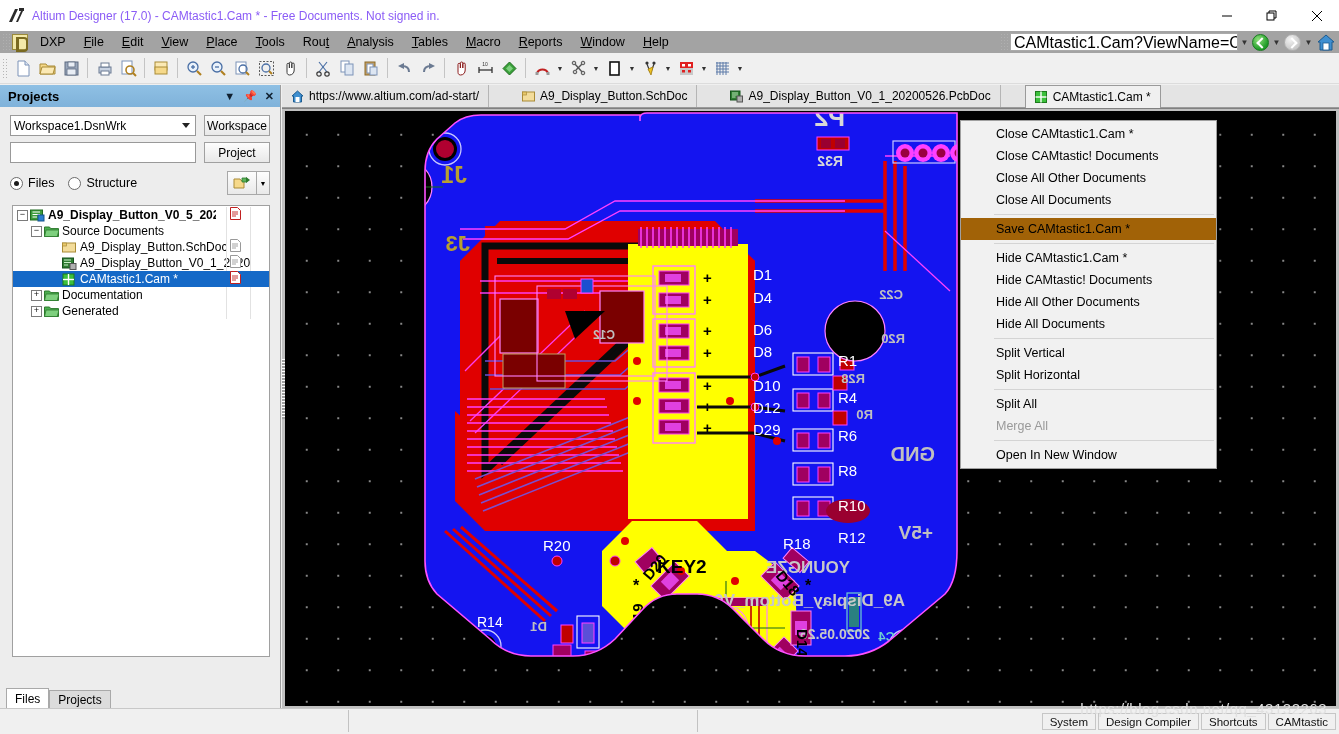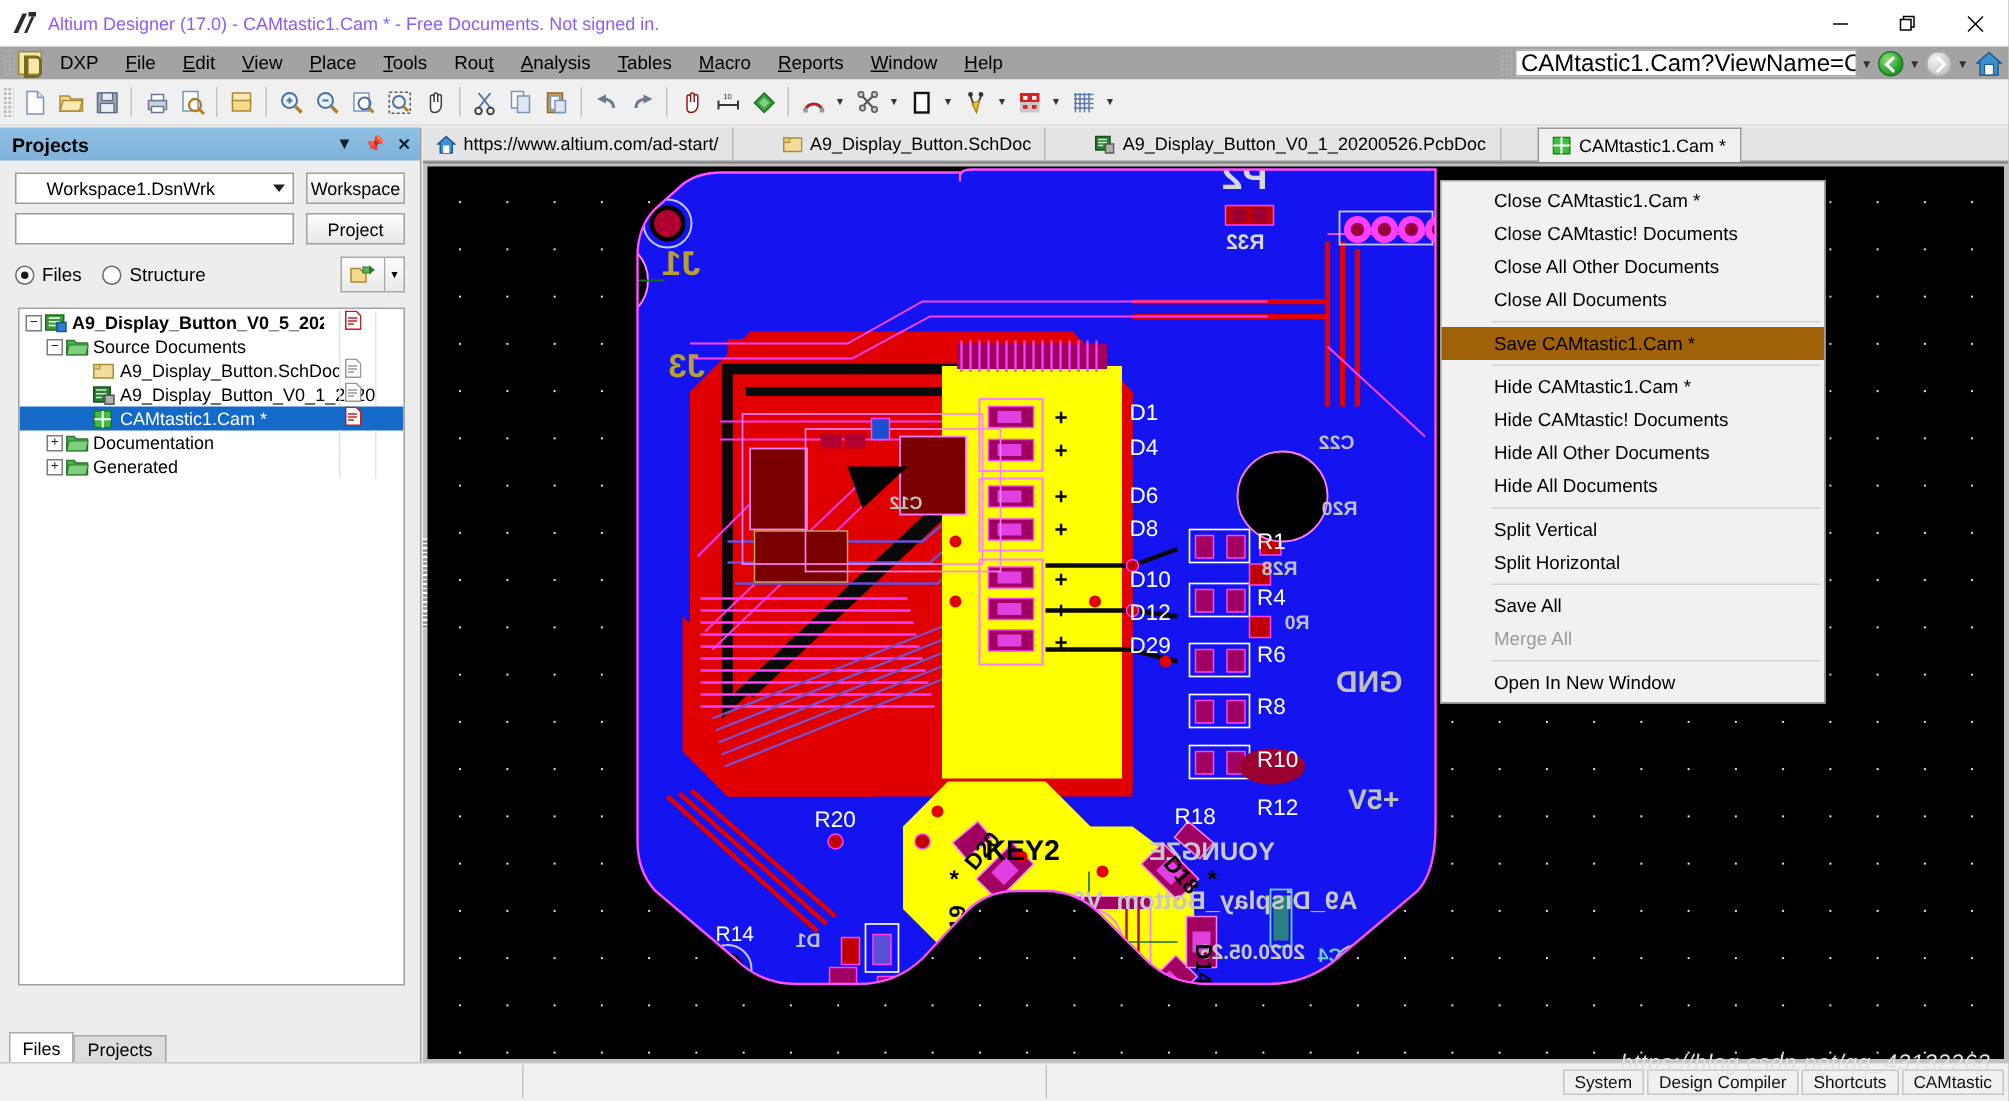"Workspace1.DsnWrk" .combo { padding-left: 20px -> 3px }
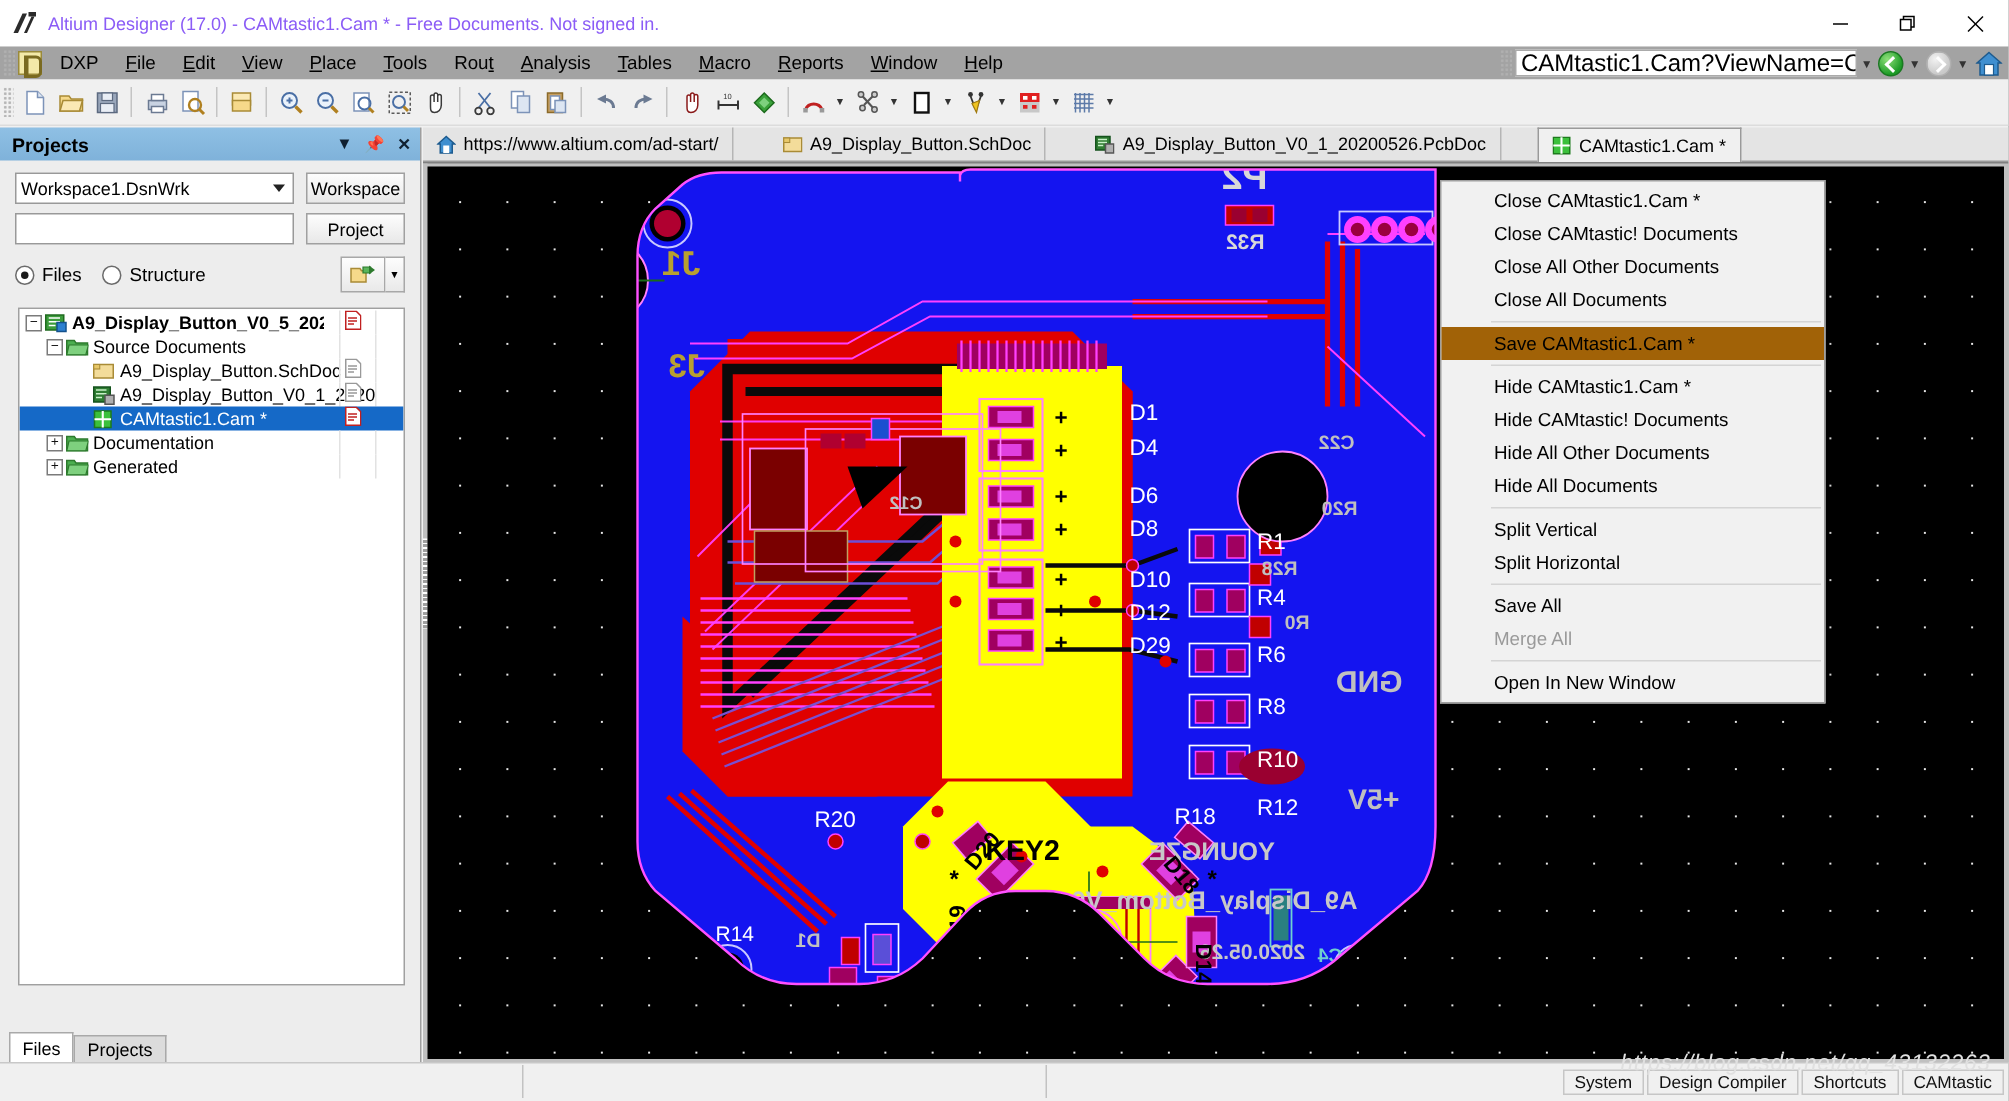"Save All" div.ctxitem { text: Save -> Split }
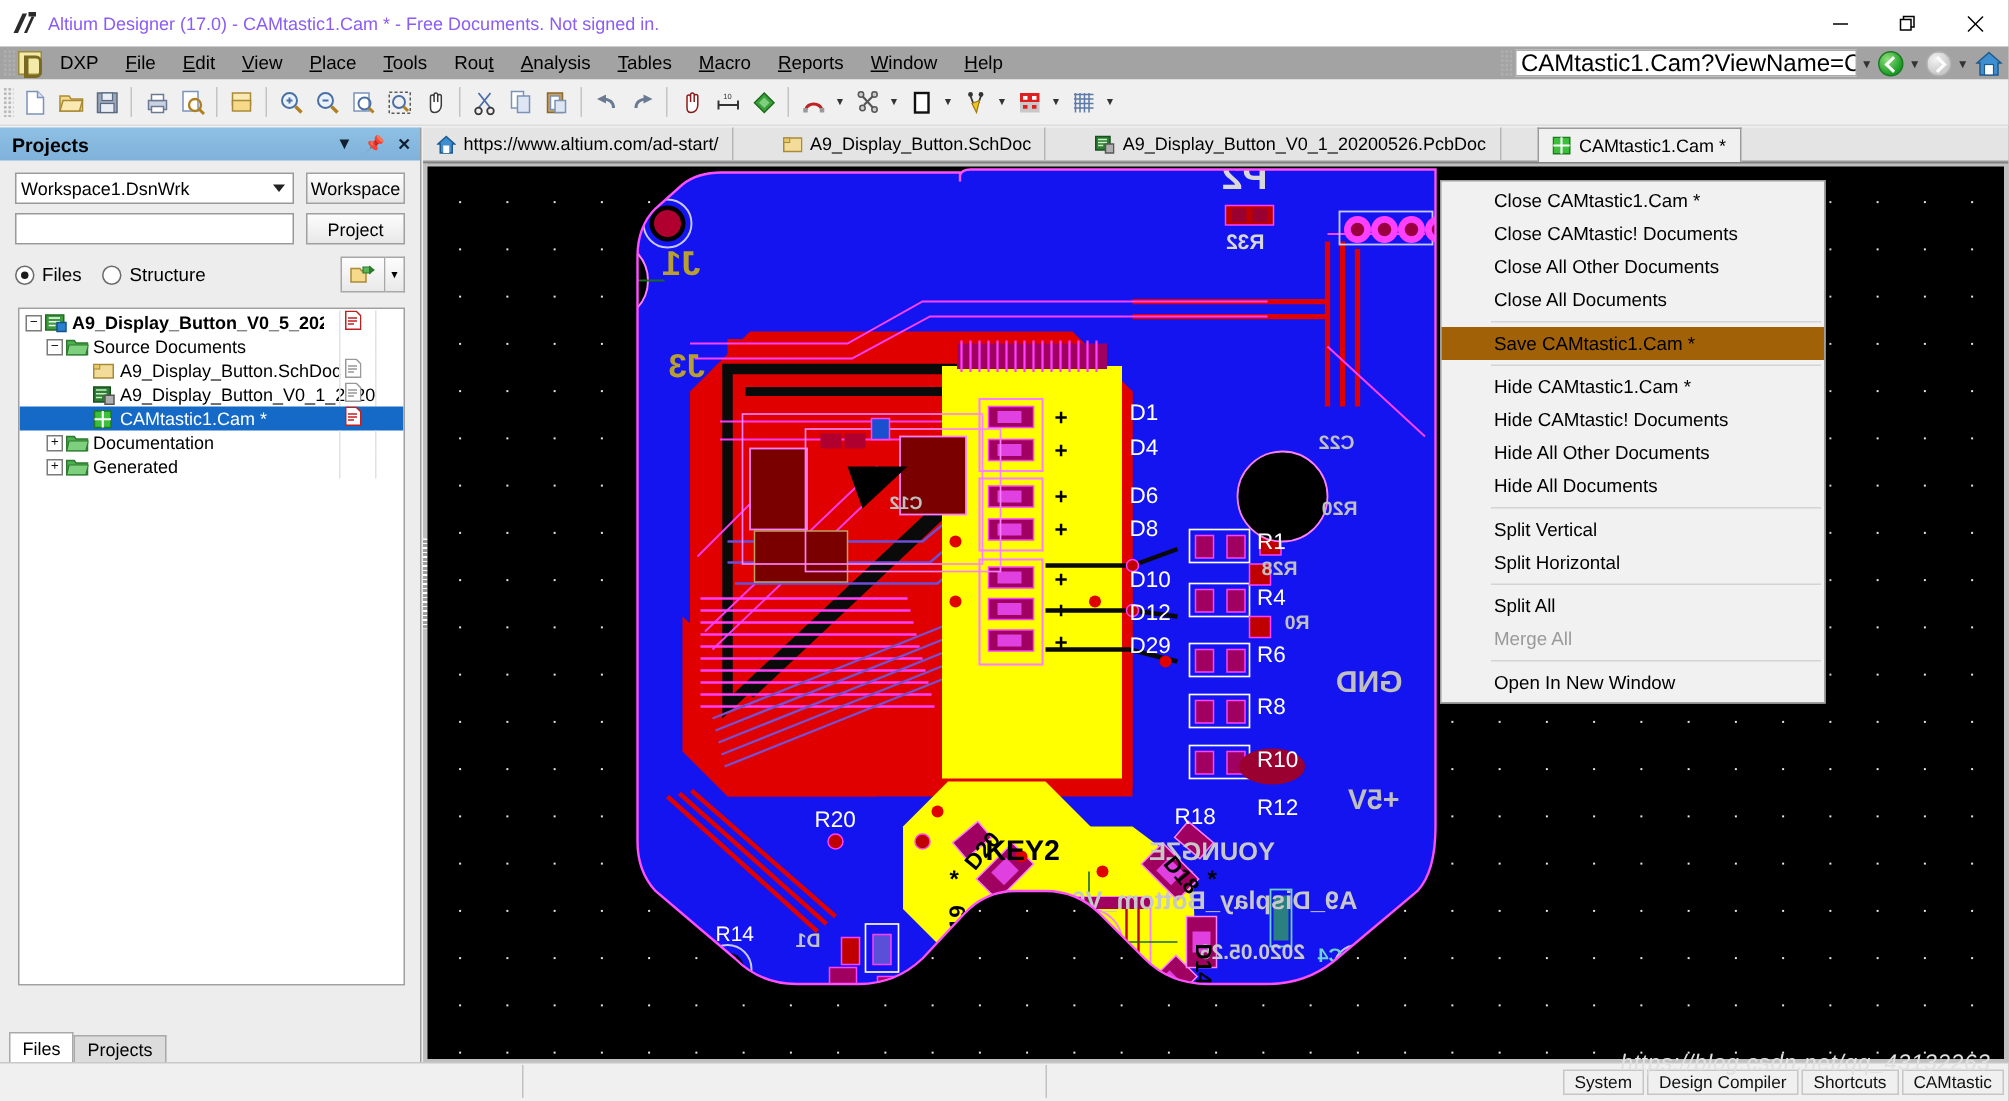"https://blog.csdn.net/qq_43132263" .watermark { font-style: italic -> none }
